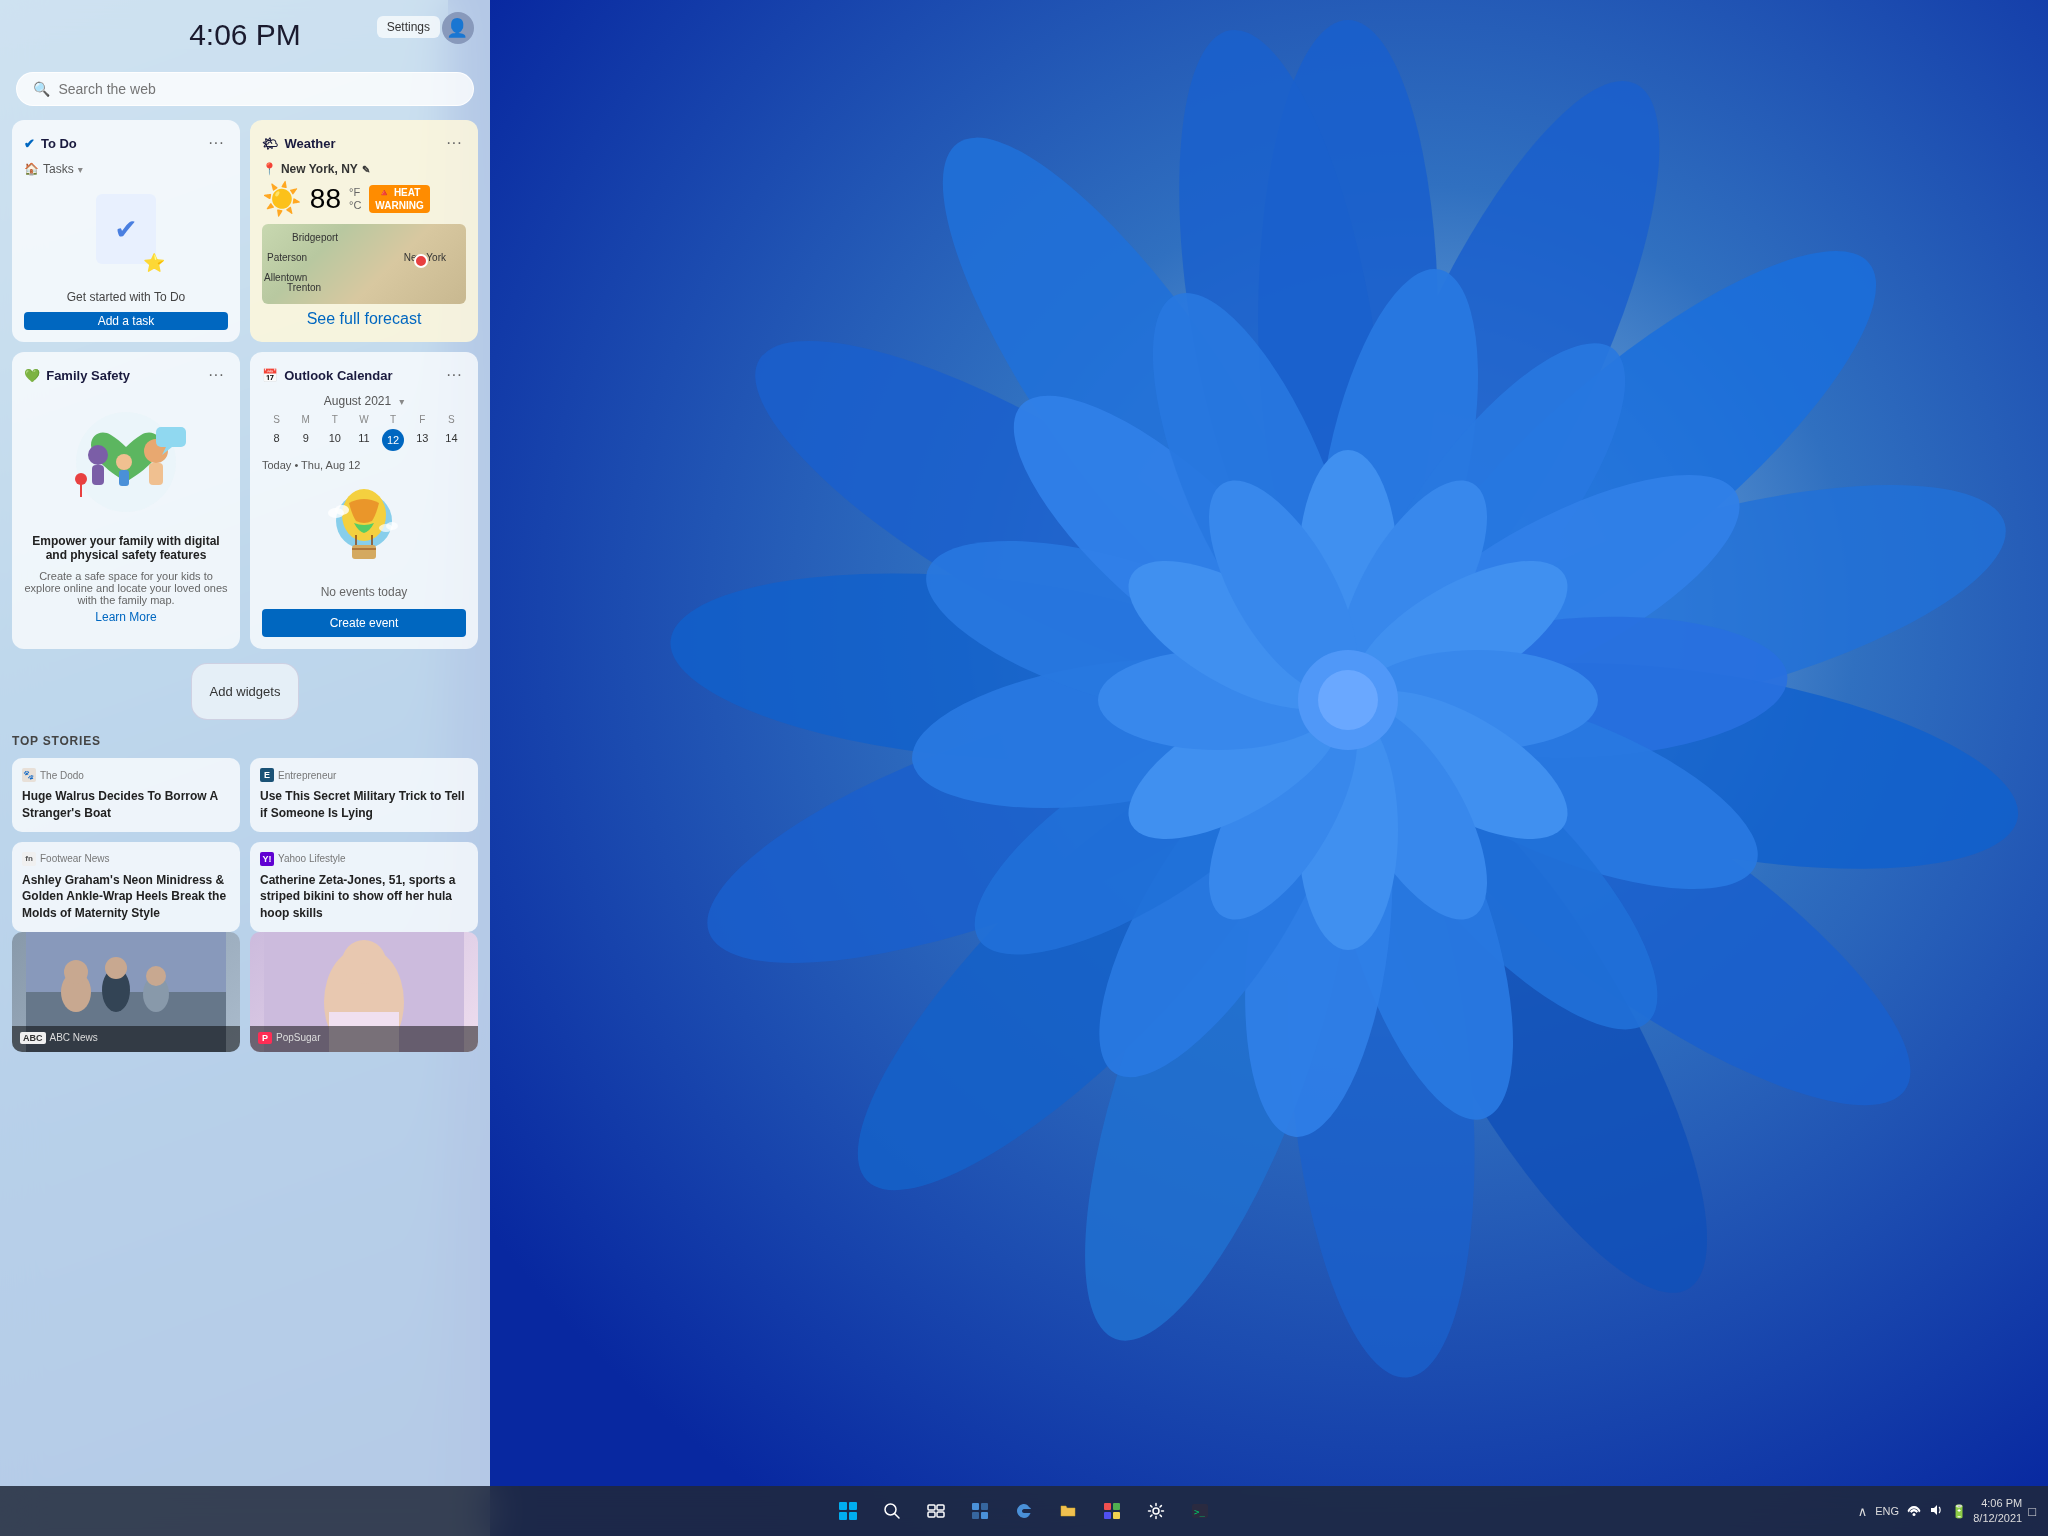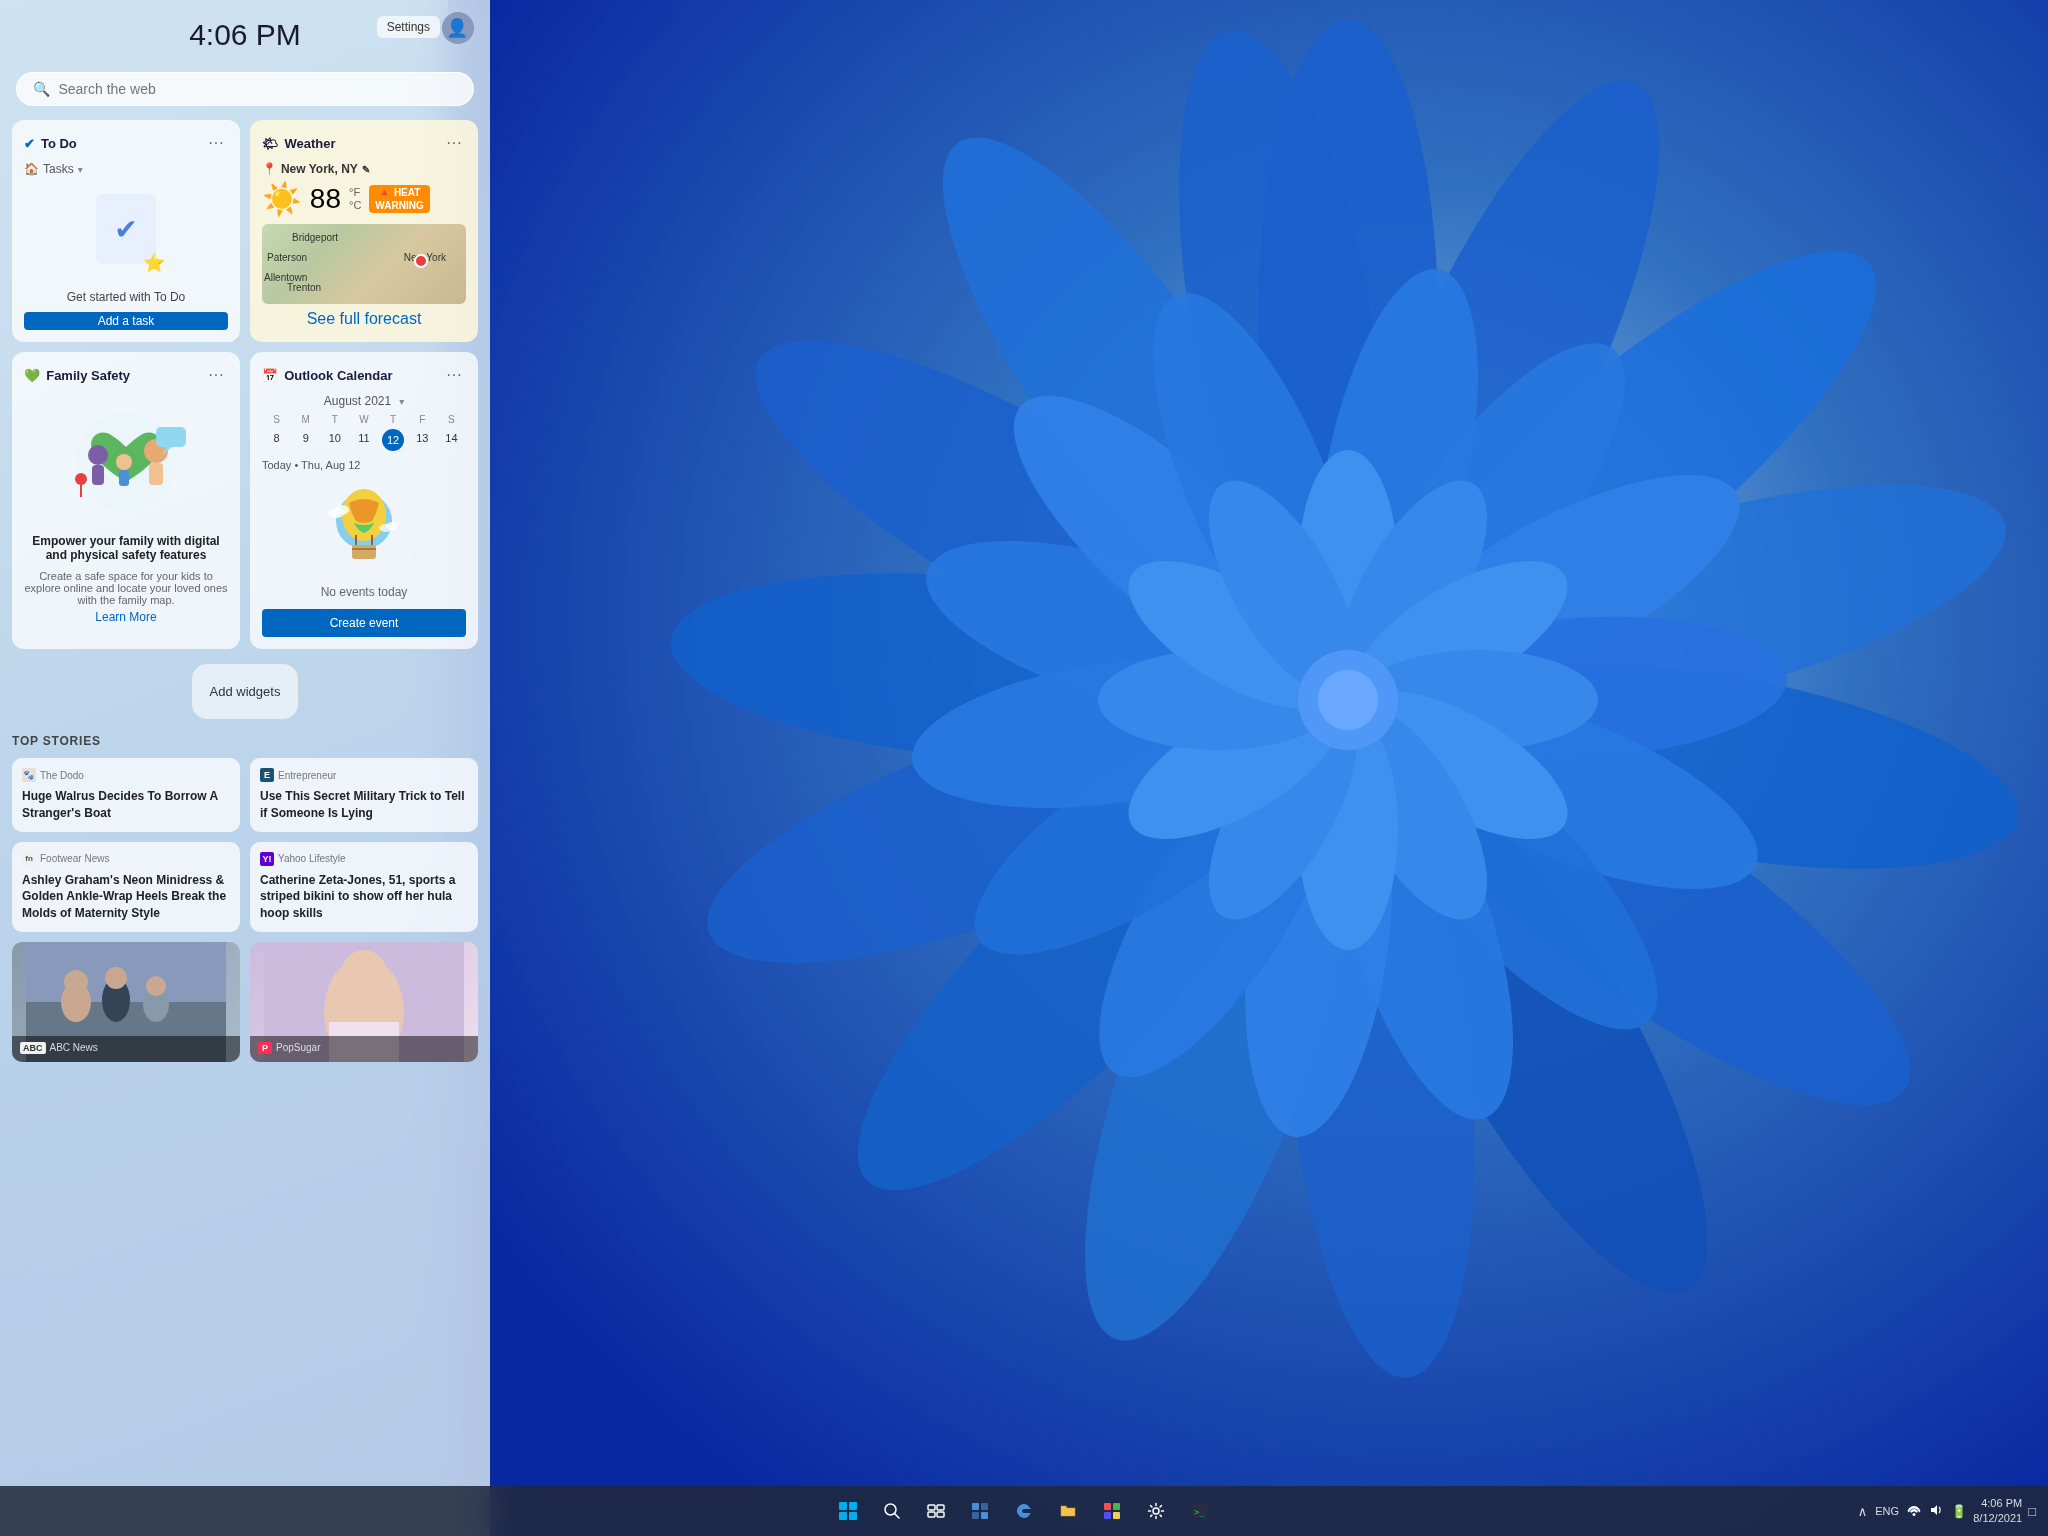"ABC" .news-bottom-grid { margin-top: 10px -> none }
